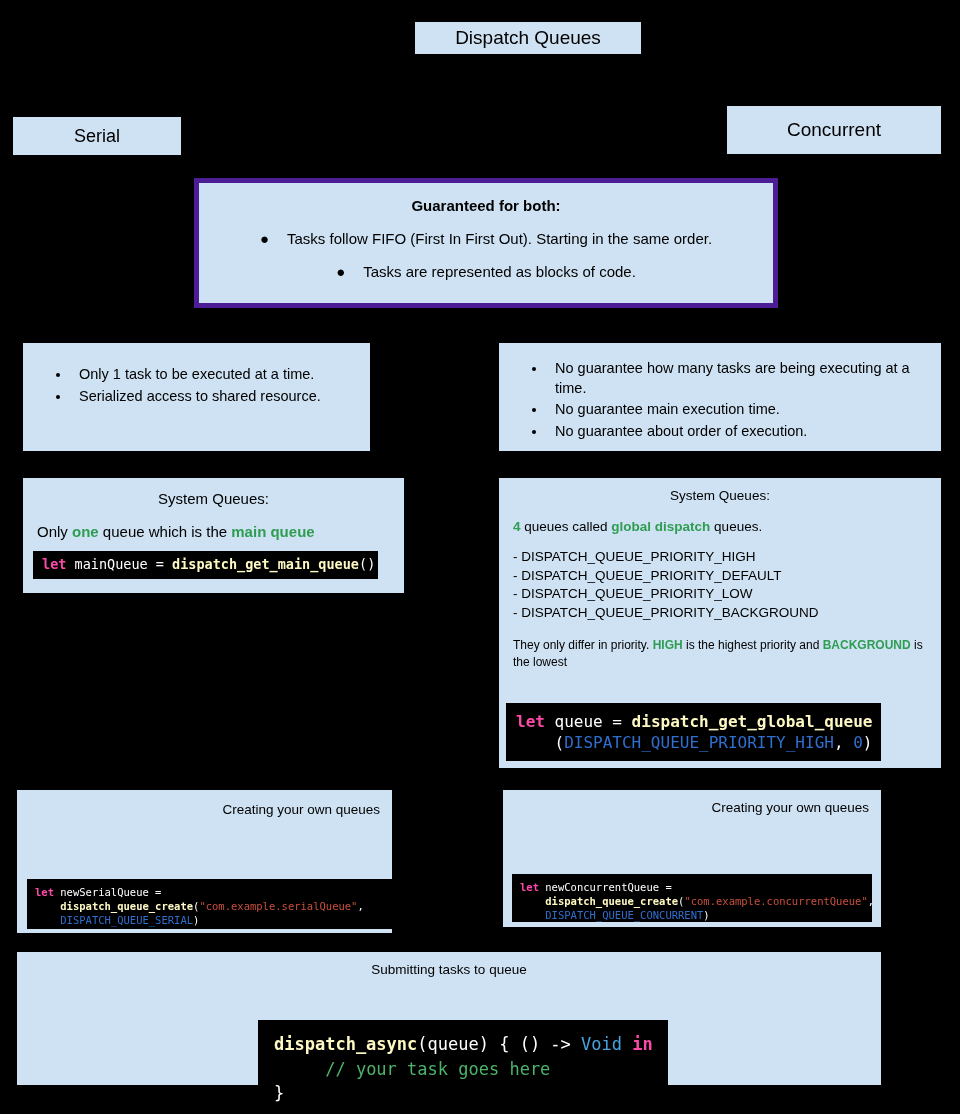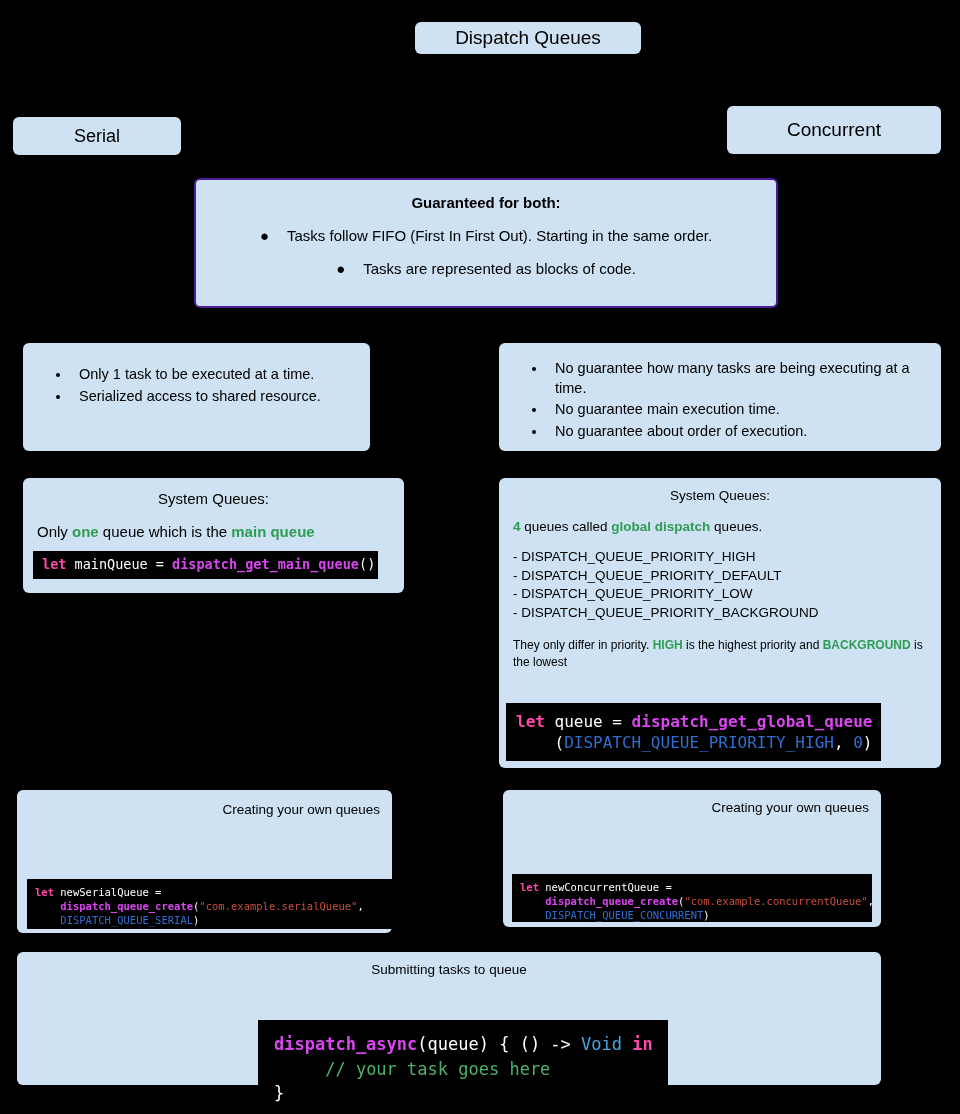"Dispatch Queues" .box { border-radius: 6px -> none }
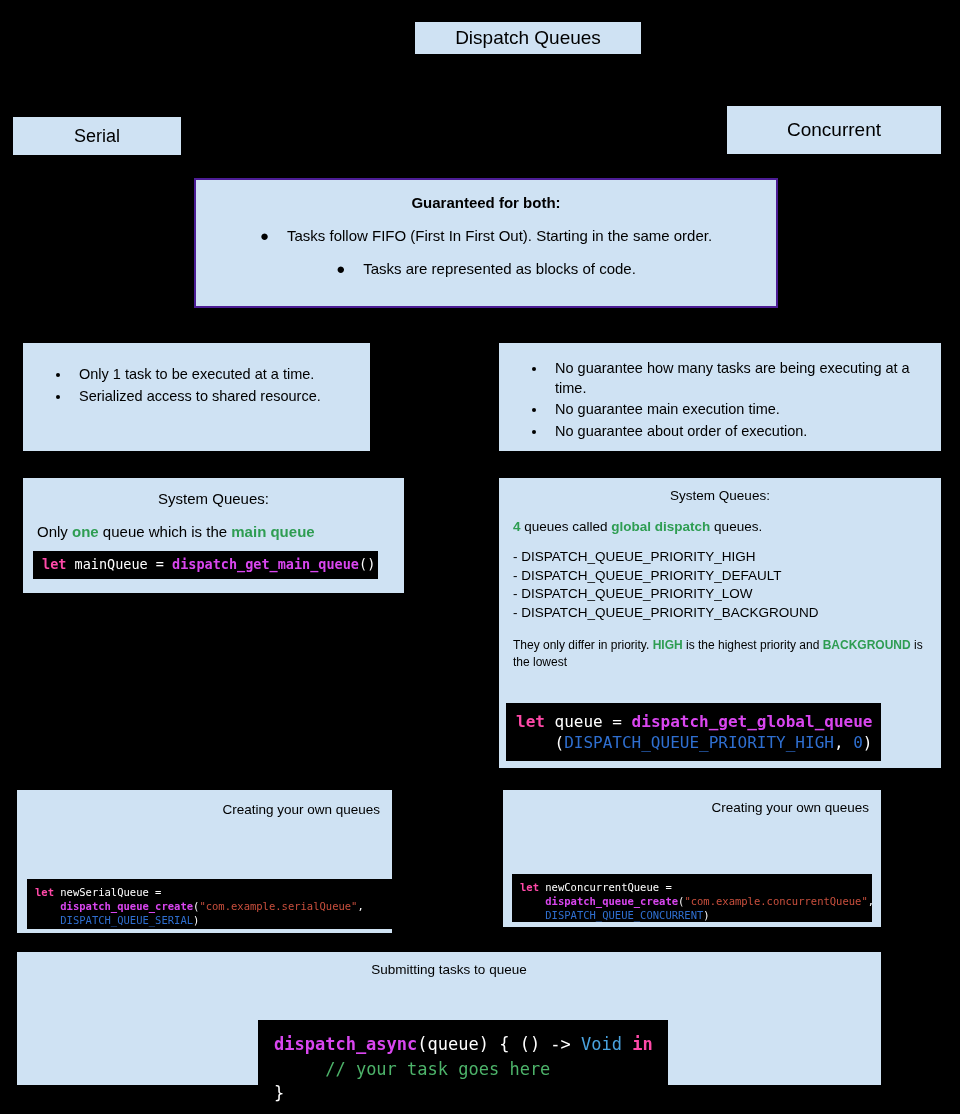"Guaranteed for both:" .guaranteed-box { border: 2px solid #4c1d95 -> 5px solid #4c1d95 }
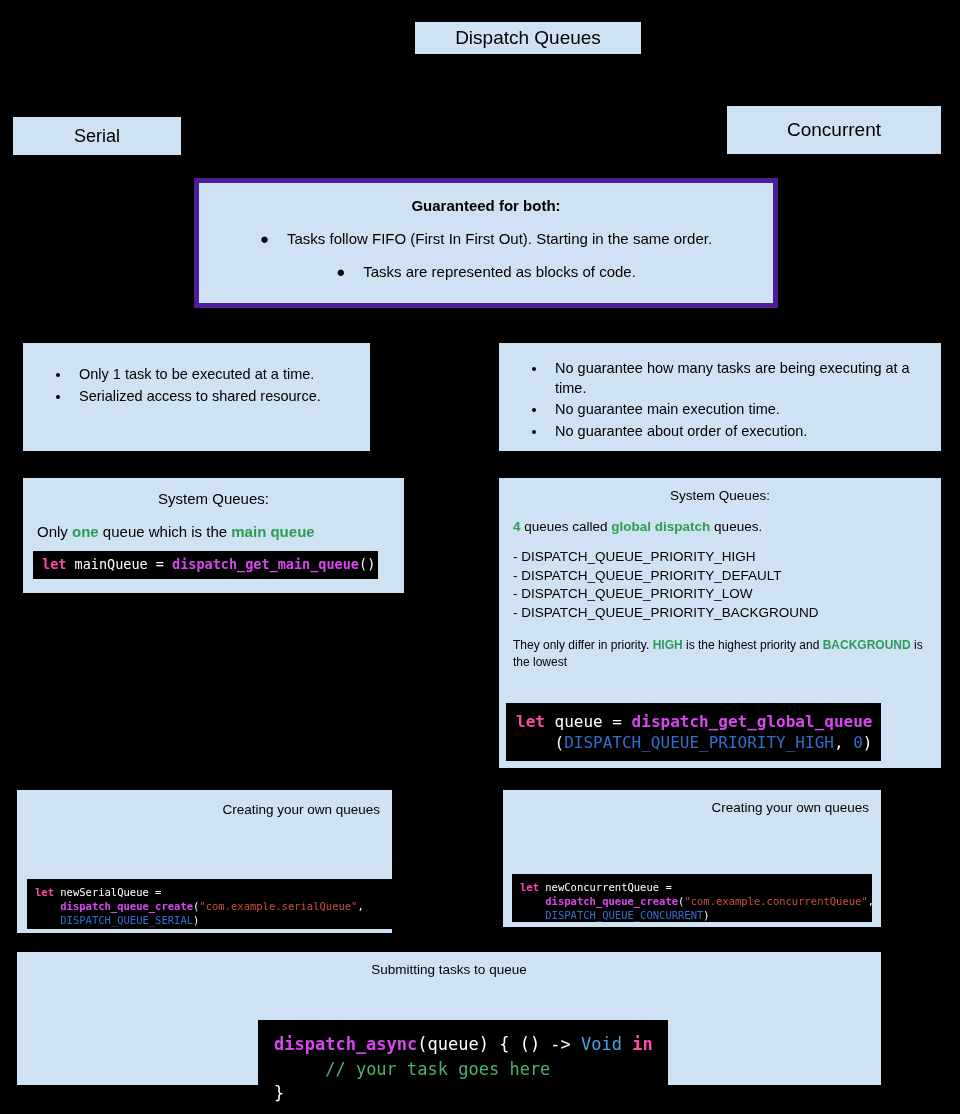"dispatch_get_main_queue" .fn { color: #d946ef -> #fef9c3 }
